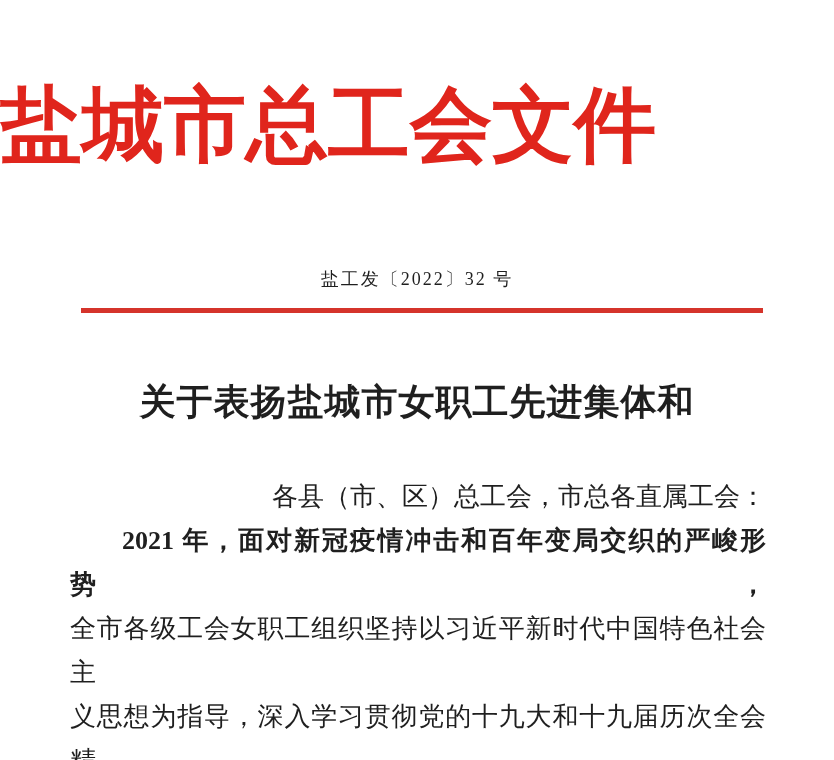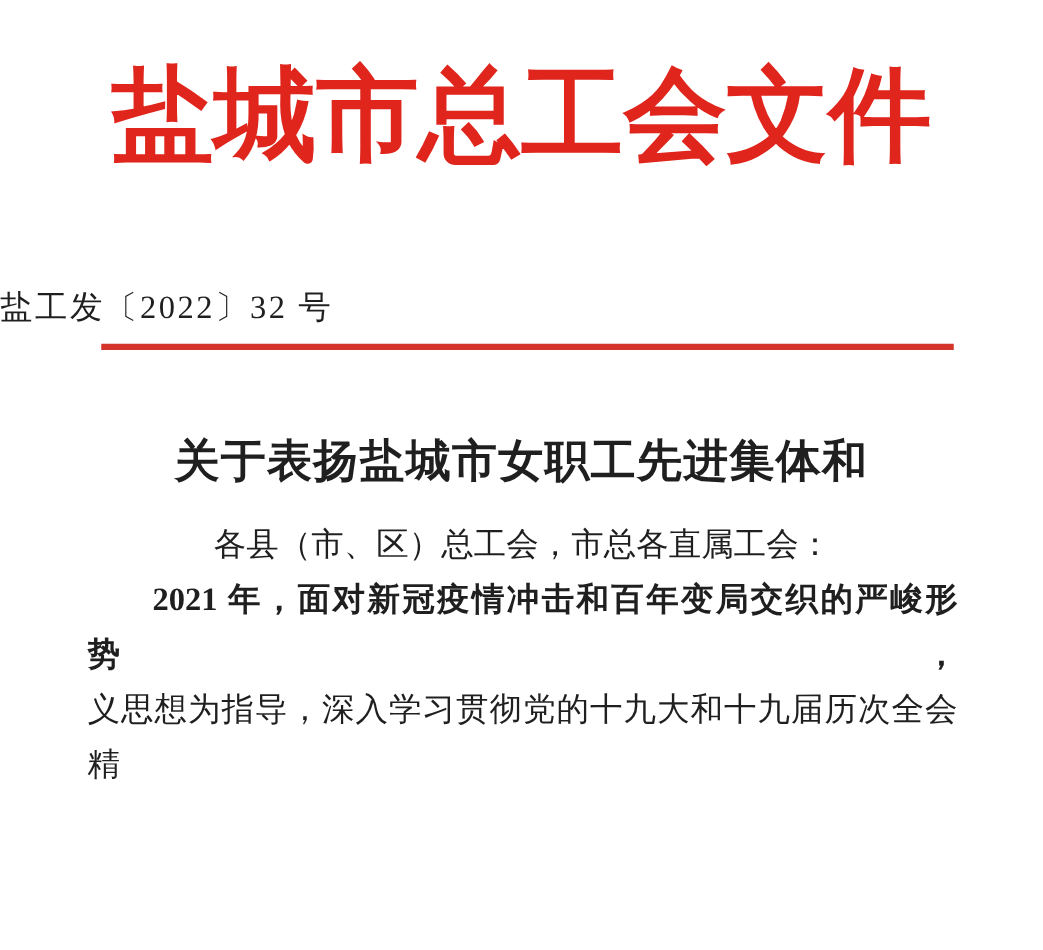"盐城市总工会文件" .org-title { padding-top: 43px -> 76px; text-align: center -> none }
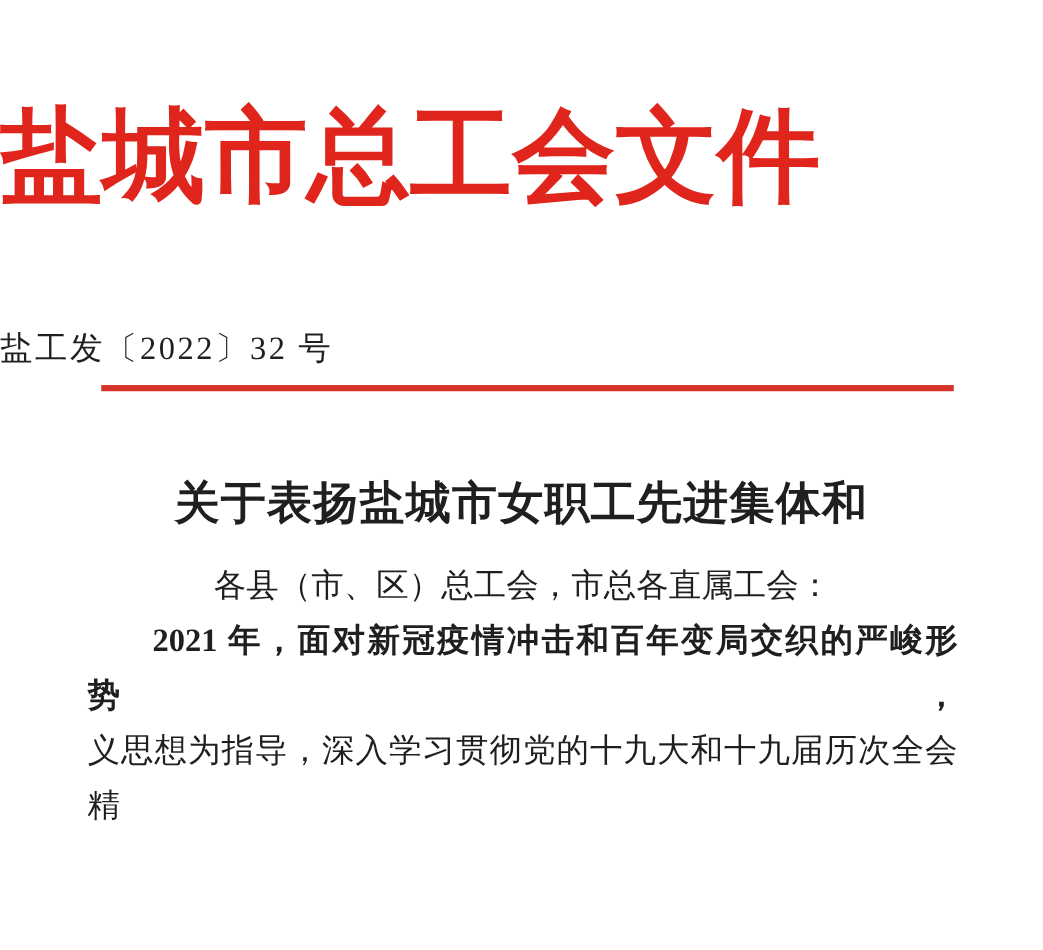"盐工发〔2022〕32 号" .doc-number { font-size: 26px -> 18px; text-align: none -> center }
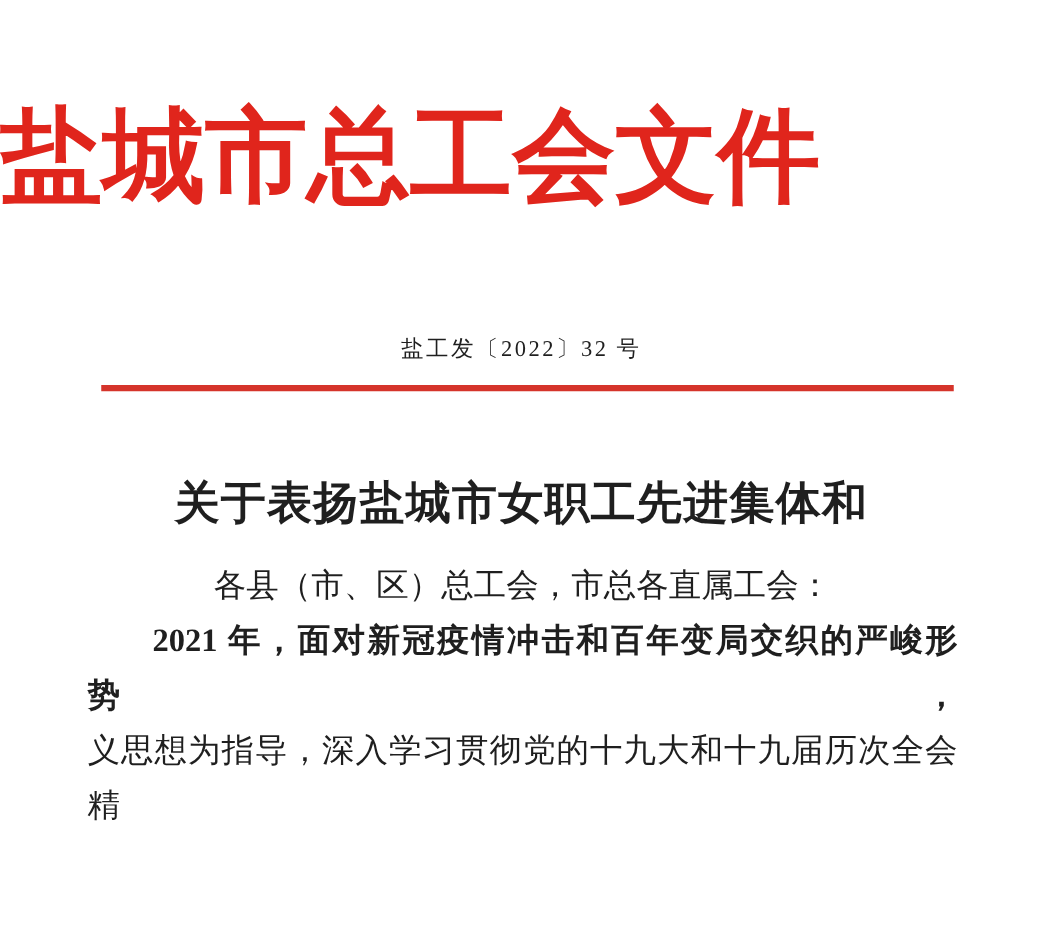"各县（市、区）总工会，市总各直属工会：" .salutation { margin-top: 20px -> 48px; text-align: center -> right }
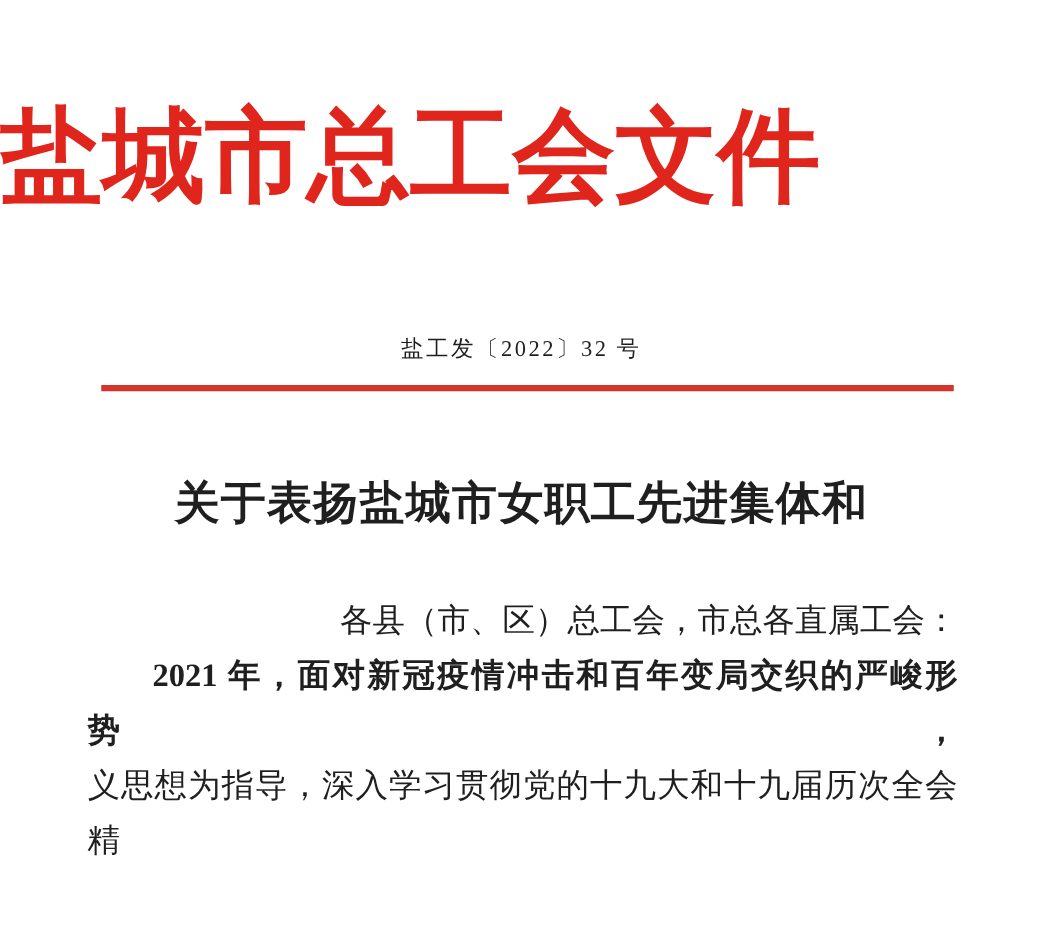"全市各级工会女职工组织坚持以习近平新时代中国特色社会主" div.body-line { html: none -> <div>全市各级工会女职工组织坚持以习近平新时代中国特色社会主</div> }
